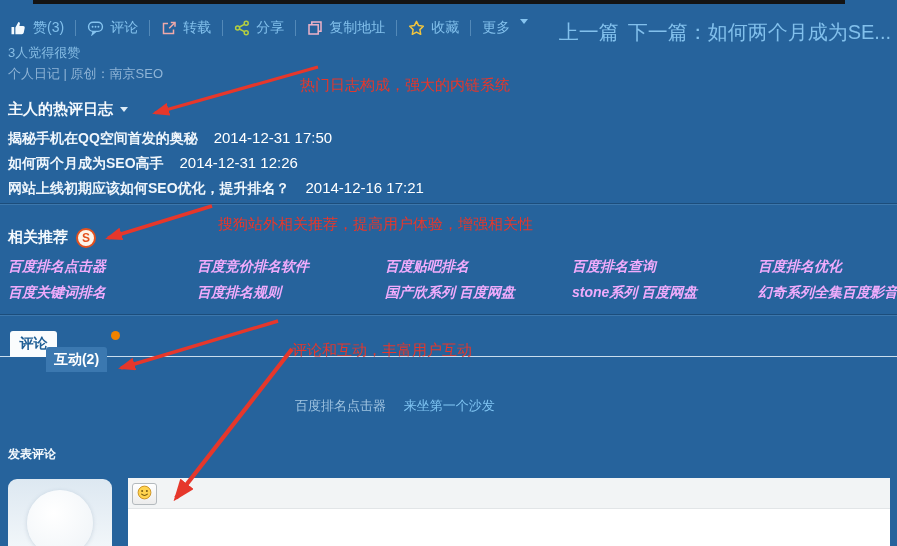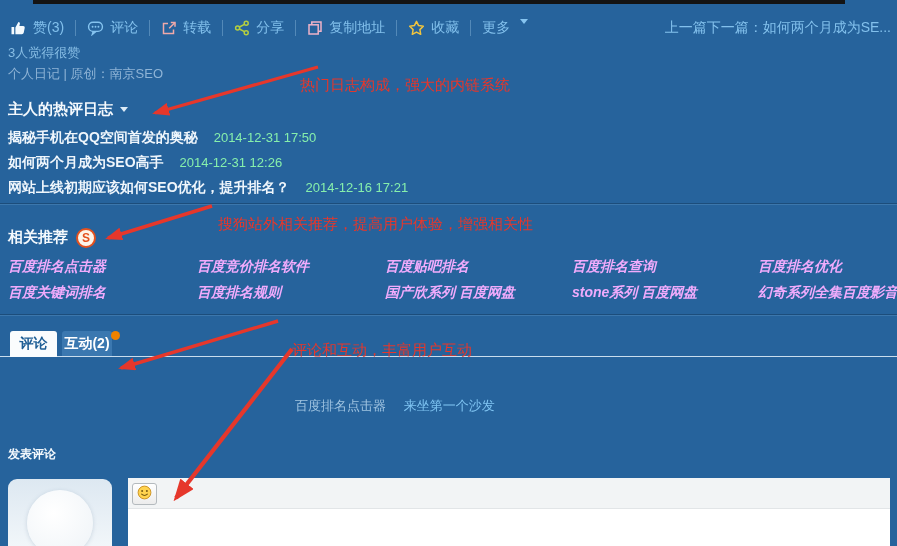"上一篇" .nav-right { font-size: 14px -> 20px; gap: none -> 9px }
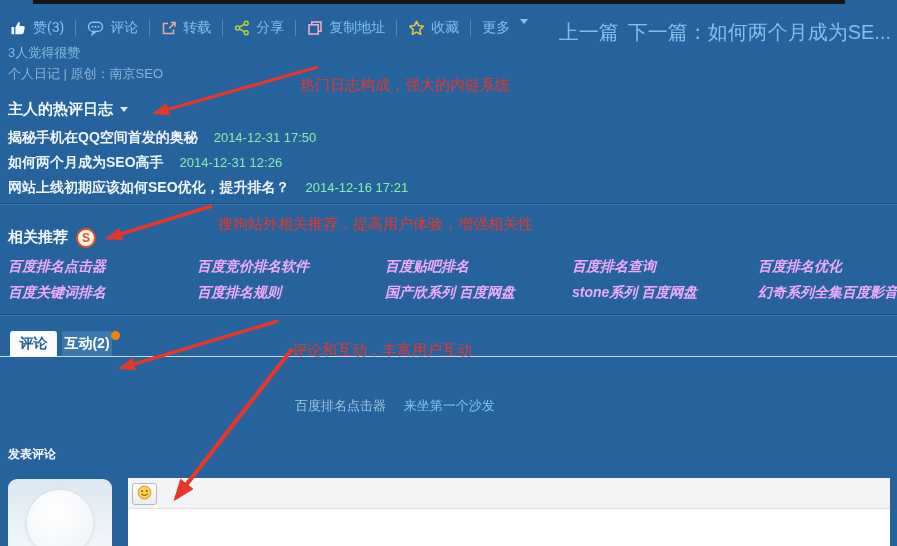"2014-12-31 17:50" .hot-item .d { color: #86efac -> #ffffff; font-size: 13px -> 15px }
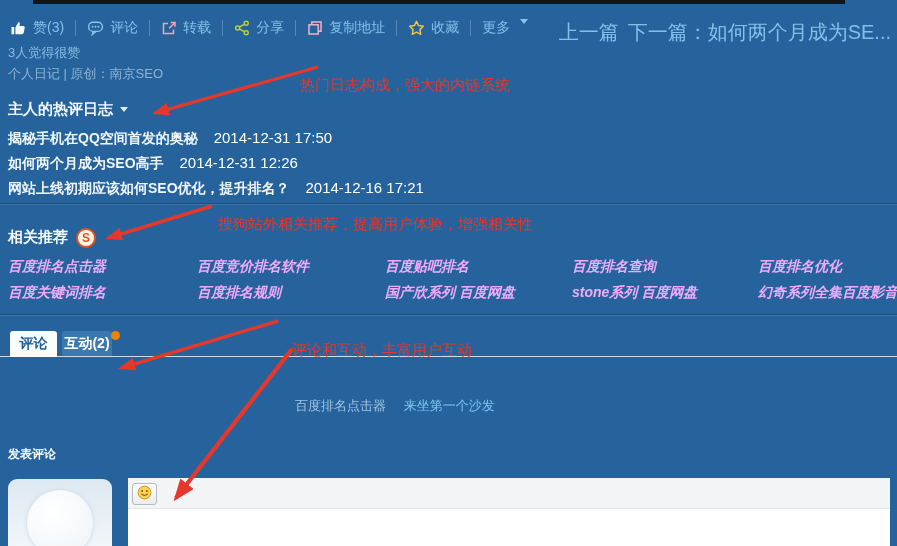"互动(2)" .tab-interact { left: 62px -> 46px; margin-top: none -> 16px; width: 50px -> 61px }
